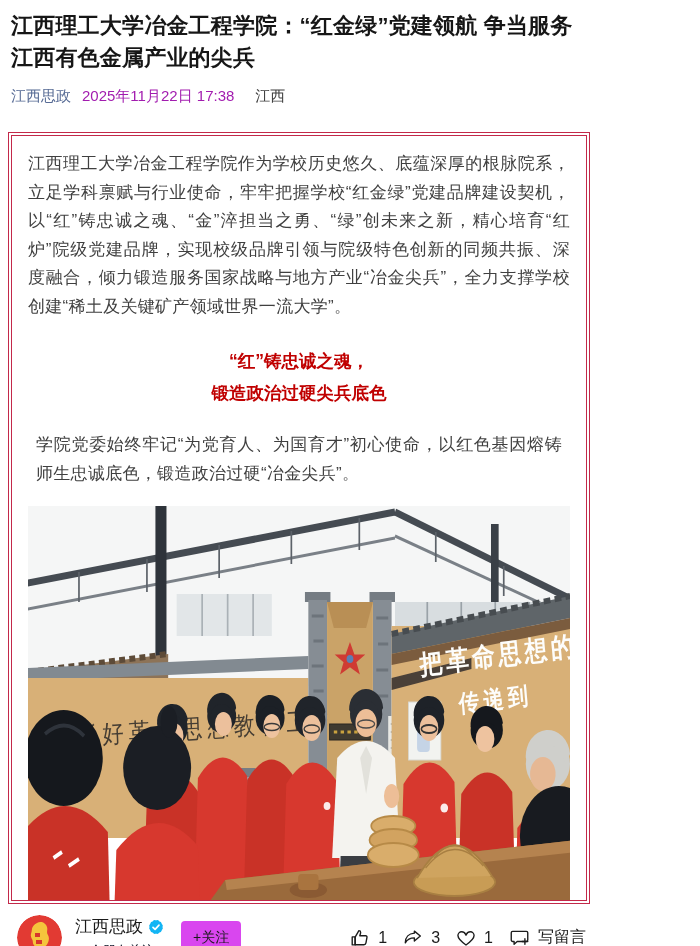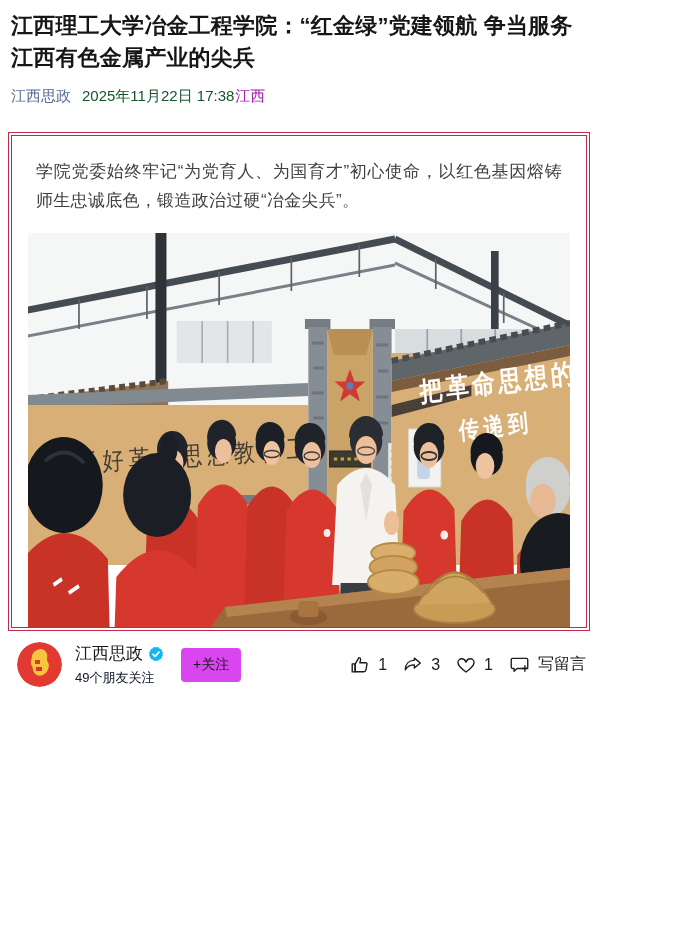"2025年11月22日 17:38" .byline .date { color: #14532d -> #a21caf; margin-right: 1px -> 21px }
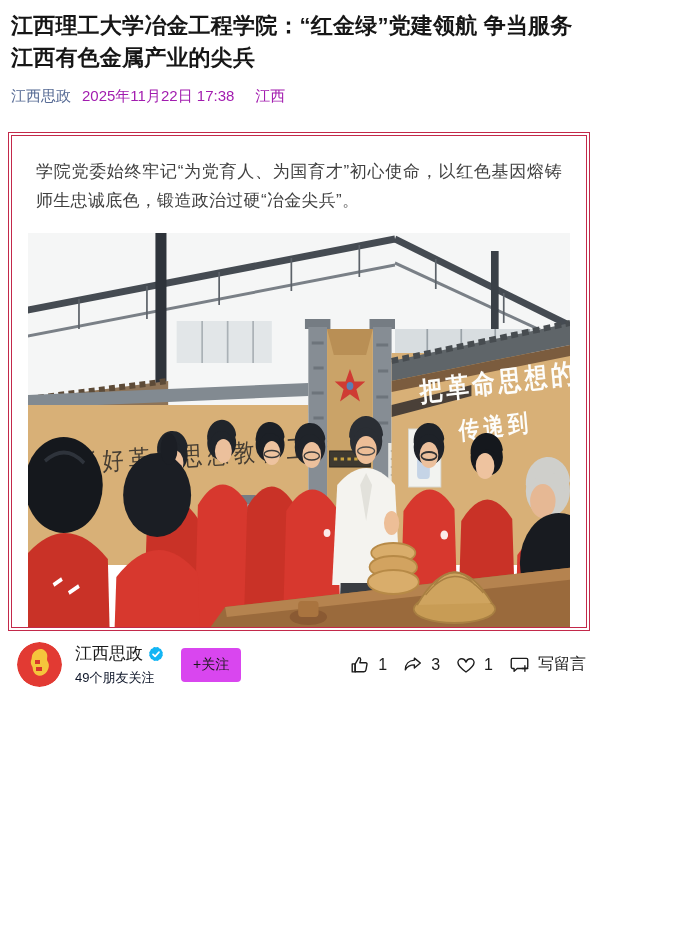"江西" .byline .loc { color: #a21caf -> #404040 }
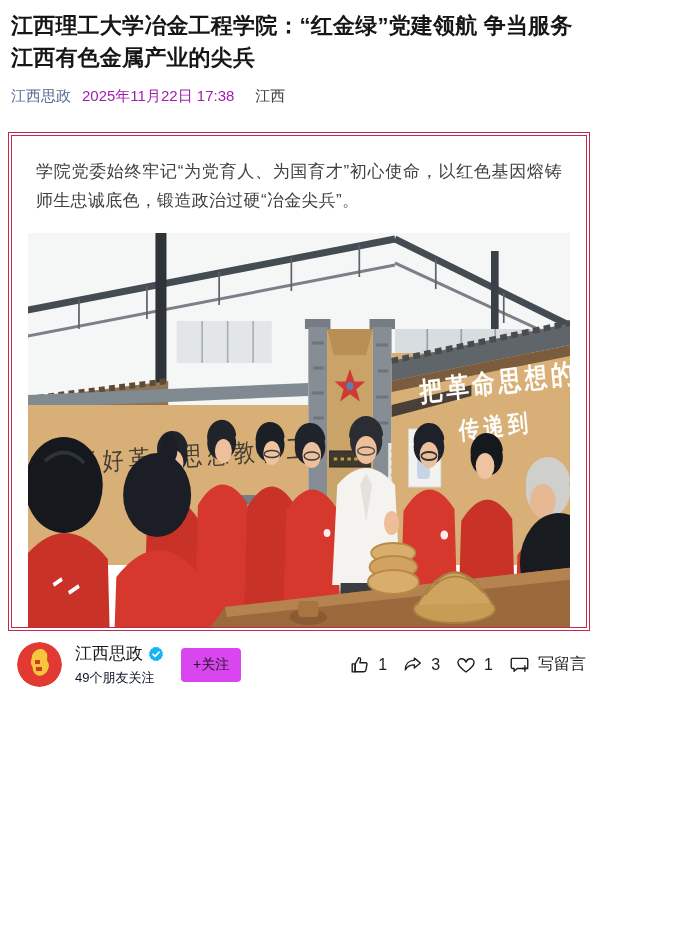"江西理工大学冶金工程学院作为学校历史悠久、底蕴深厚的根脉院系，立足学科禀赋与行业" p.para { html: none -> <p>江西理工大学冶金工程学院作为学校历史悠久、底蕴深厚的根脉院系，立足学科禀赋与行业使命，牢牢把握学校“红金绿”党建品牌建设契机，以“红”铸忠诚之魂、“金”淬担当之勇、“绿”创未来之新，精心培育“红炉”院级党建品牌，实现校级品牌引领与院级特色创新的同频共振、深度融合，倾力锻造服务国家战略与地方产业“冶金尖兵”，全力支撑学校创建“稀土及关键矿产领域世界一流大学”。</p> }
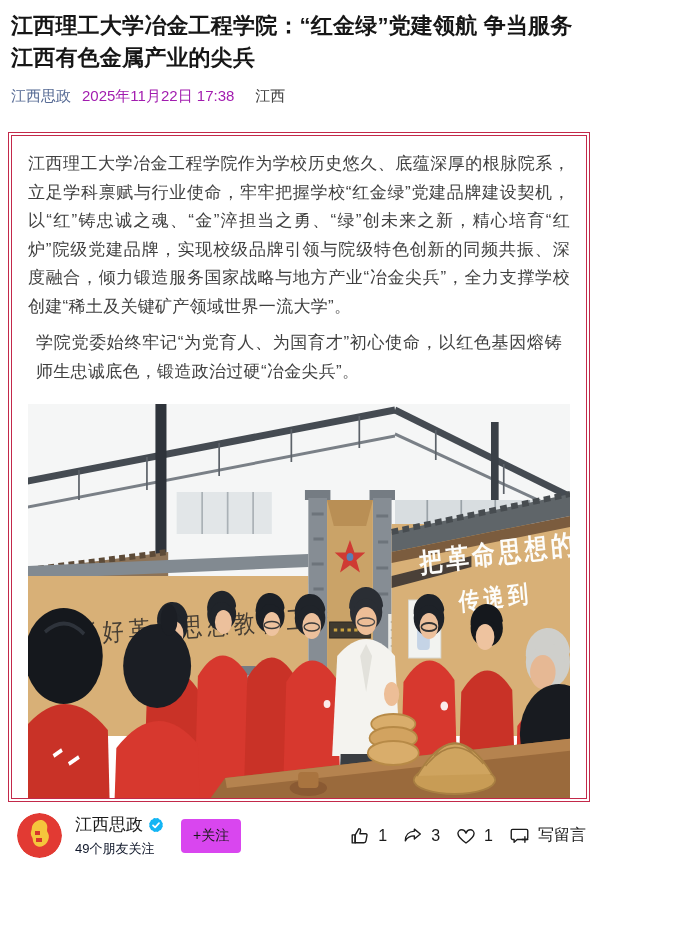"“红”铸忠诚之魂，" div.red-heading { html: none -> <div> <p>“红”铸忠诚之魂，</p> <p>锻造政治过硬尖兵底色</p> </div> }
